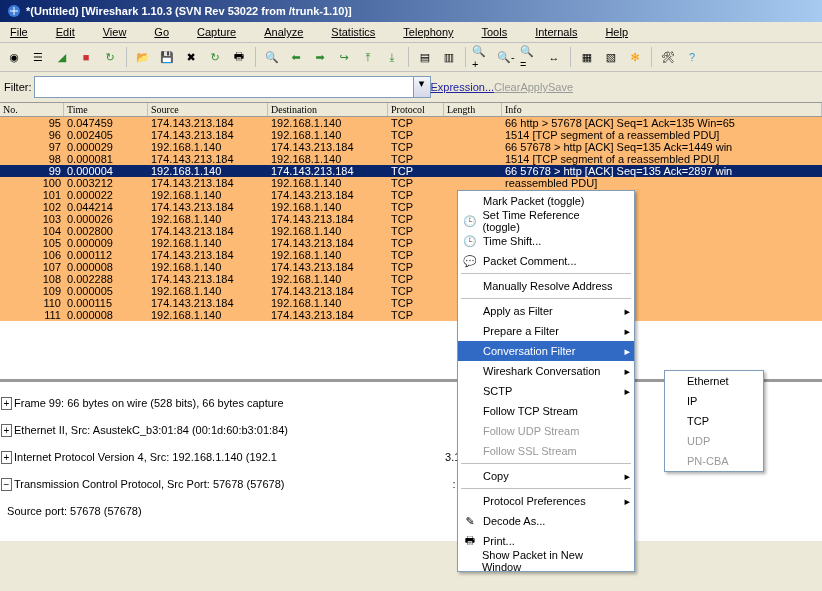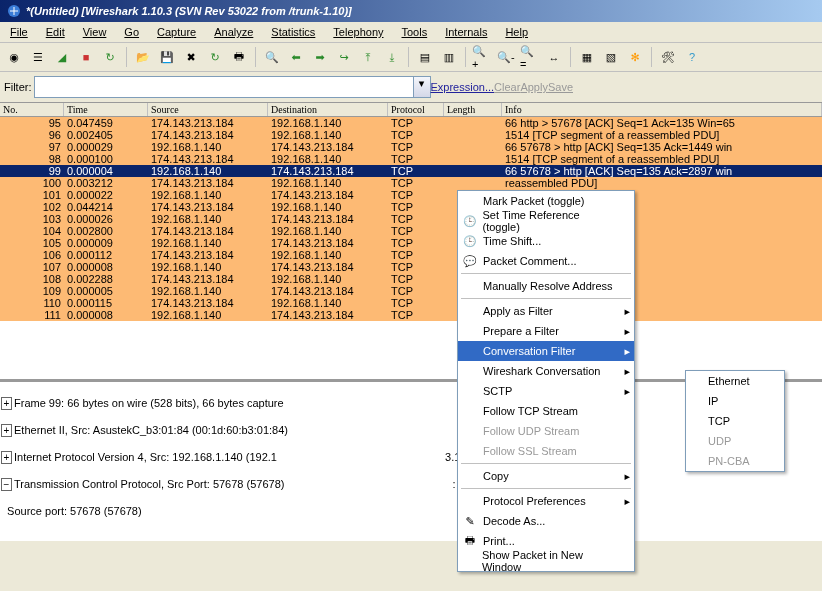"*(Untitled) [Wireshark 1.10.3 (SVN Rev" .title-bar { font-style: italic -> none }
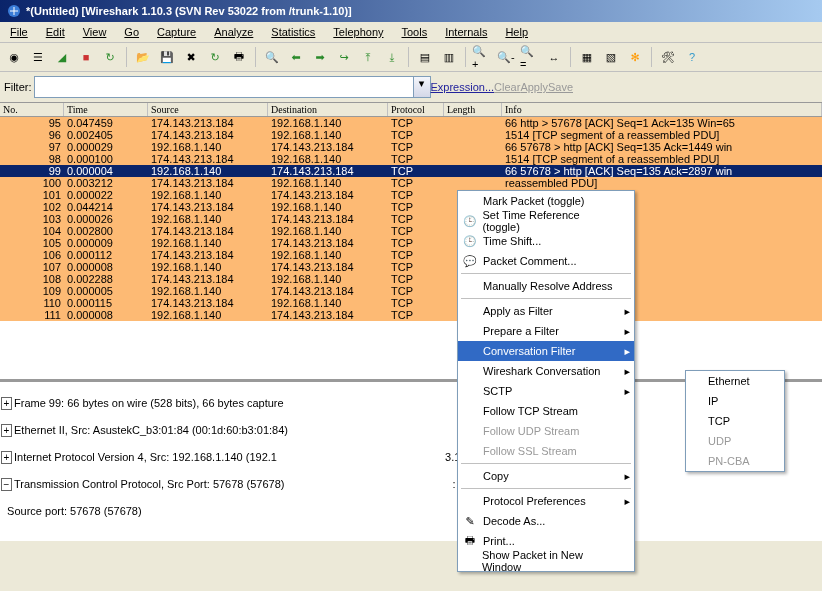"File" .menu-bar { gap: 6px -> 16px }
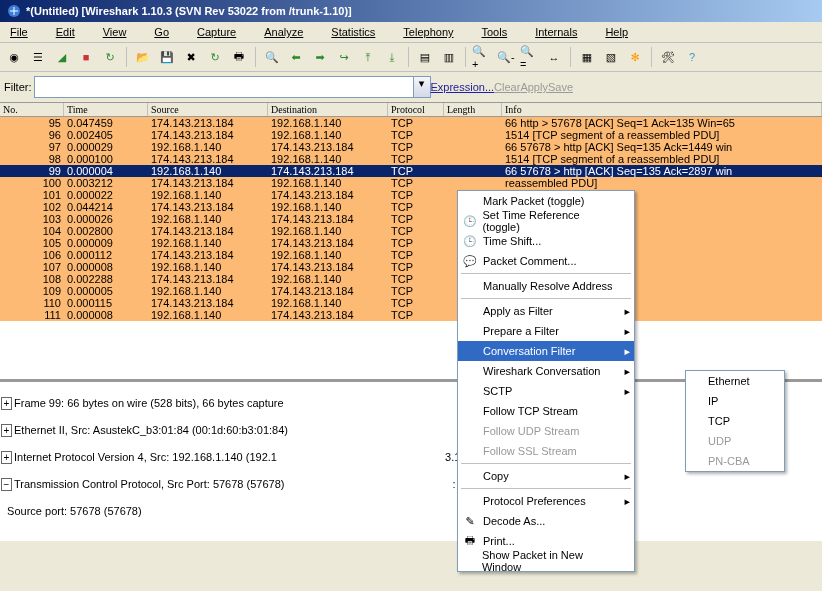"0.000100" div { text: 0.000100 -> 0.000081 }
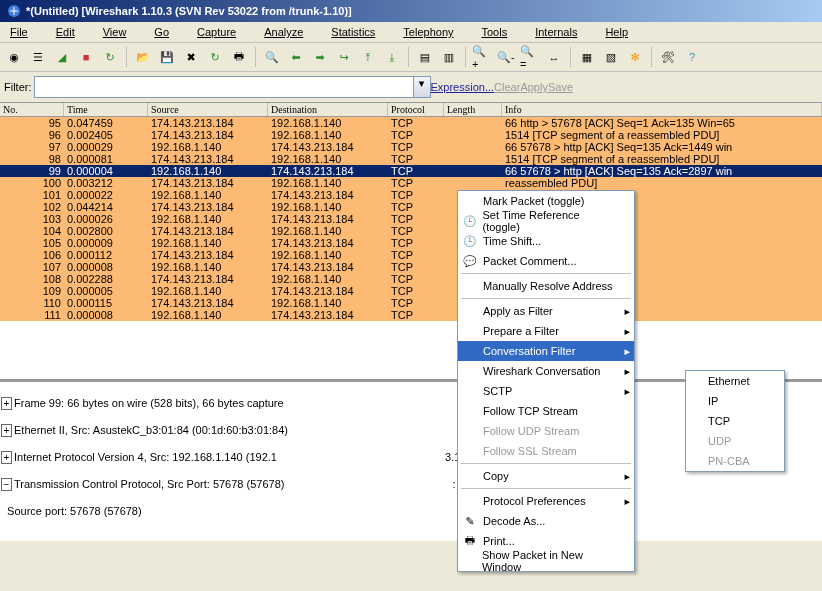"Ethernet" .sub-menu { left: 685px -> 664px }
